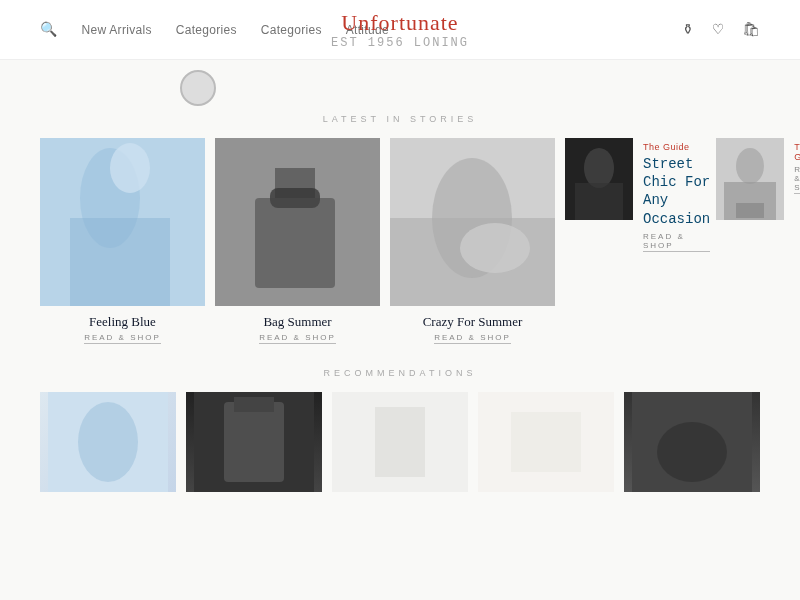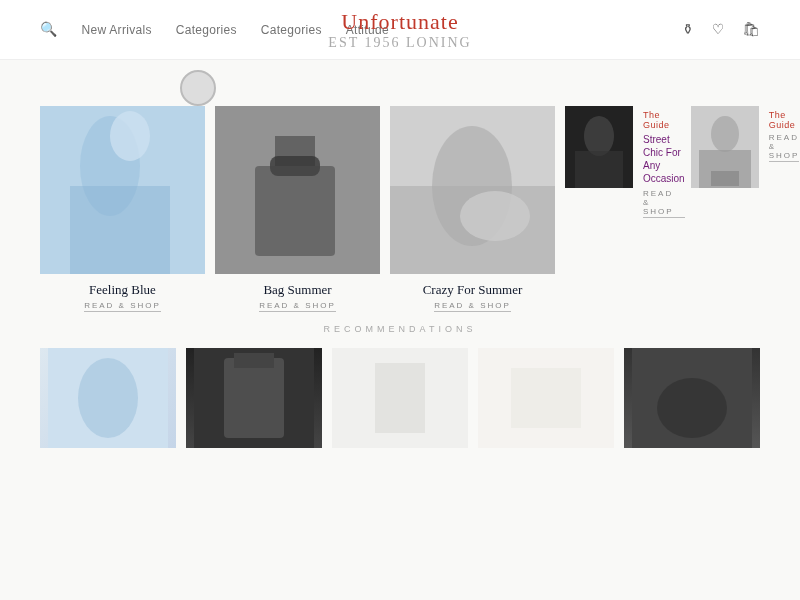"EST 1956 LONING" .nav-brand-sub { font-family: Liberation Serif, serif -> Liberation Mono, monospace; font-size: 14px -> 12px }
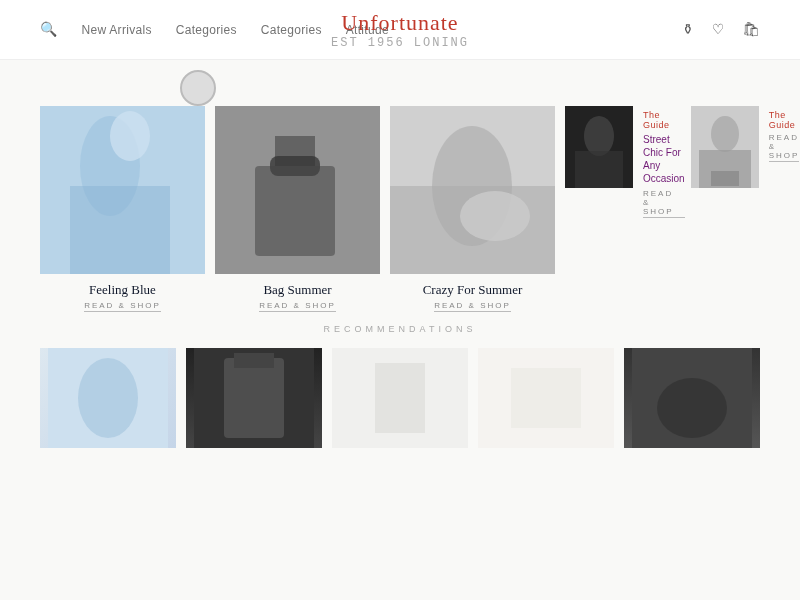"LATEST IN STORIES" div.section-label { html: none -> <div>LATEST IN STORIES</div> }
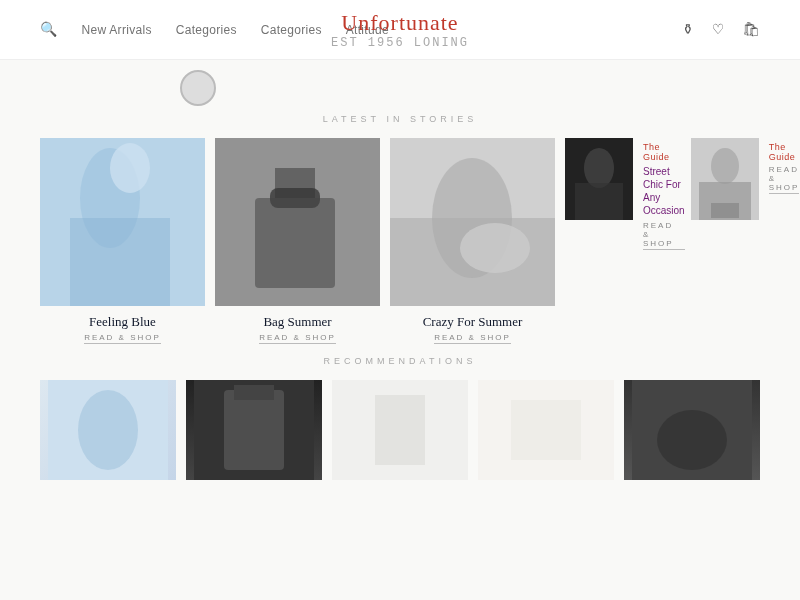"Street Chic For Any Occasion" .side-title { color: #701a75 -> #0c4a6e; font-family: Liberation Sans, sans-serif -> Liberation Mono, monospace; font-size: 10px -> 14px }
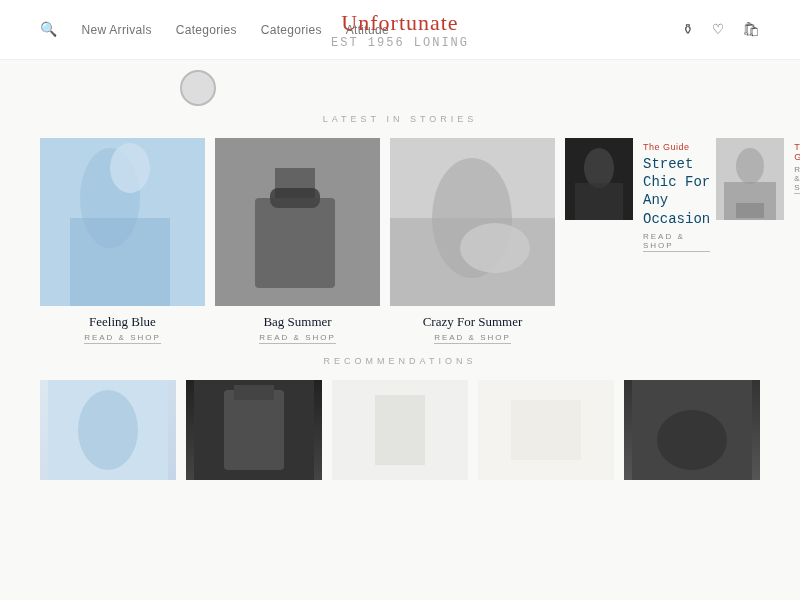"RECOMMENDATIONS" .rec-section { margin-top: 12px -> 24px }
